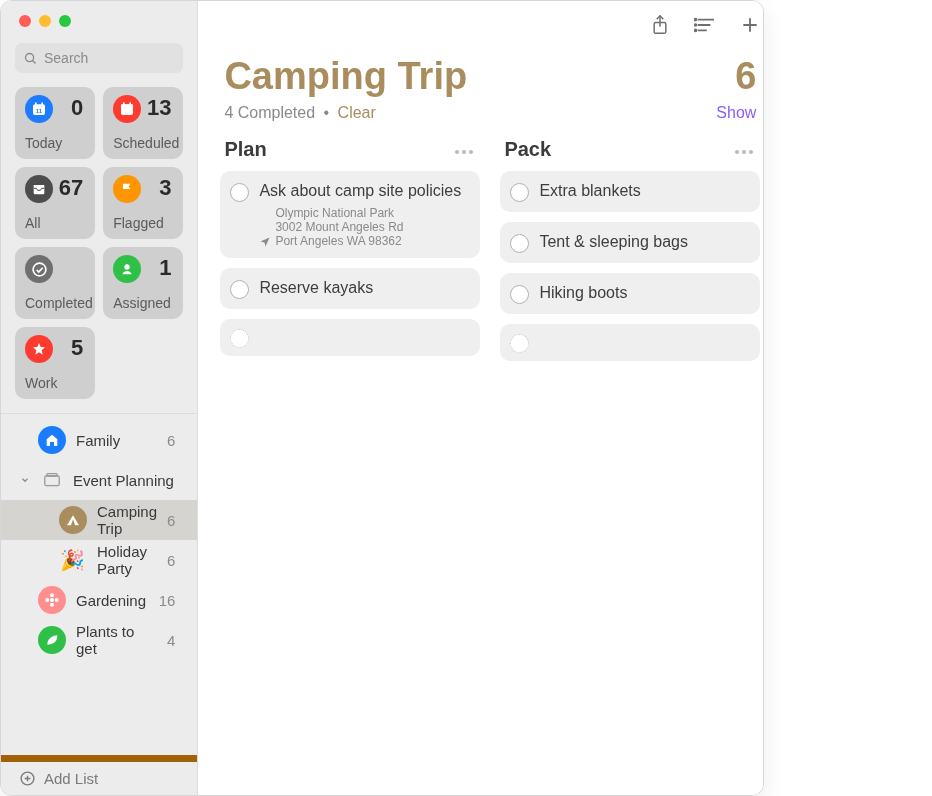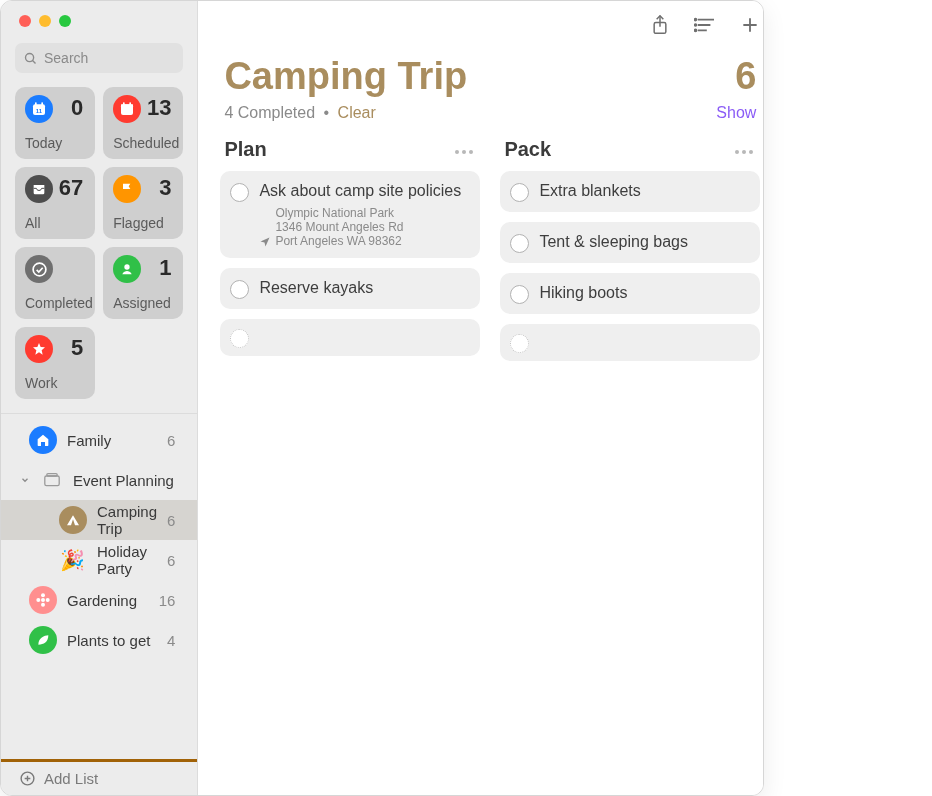"1346 Mount Angeles Rd" div.addr { text: 1346 -> 3002 }
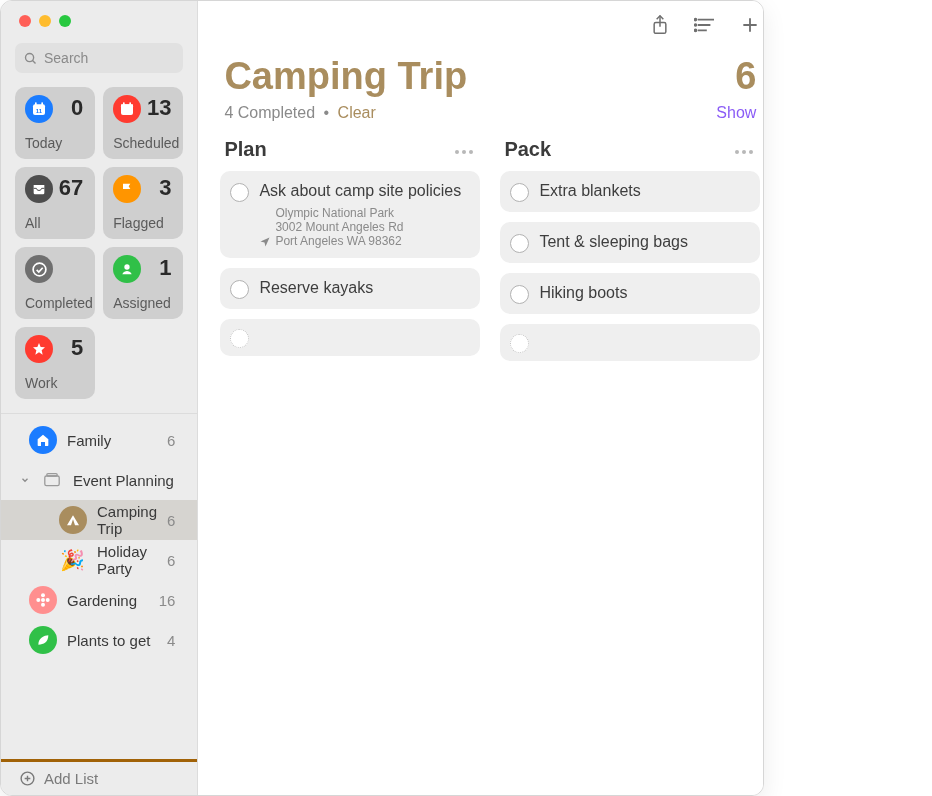"Family" .list-row.indent1 { padding-left: 28px -> 37px }
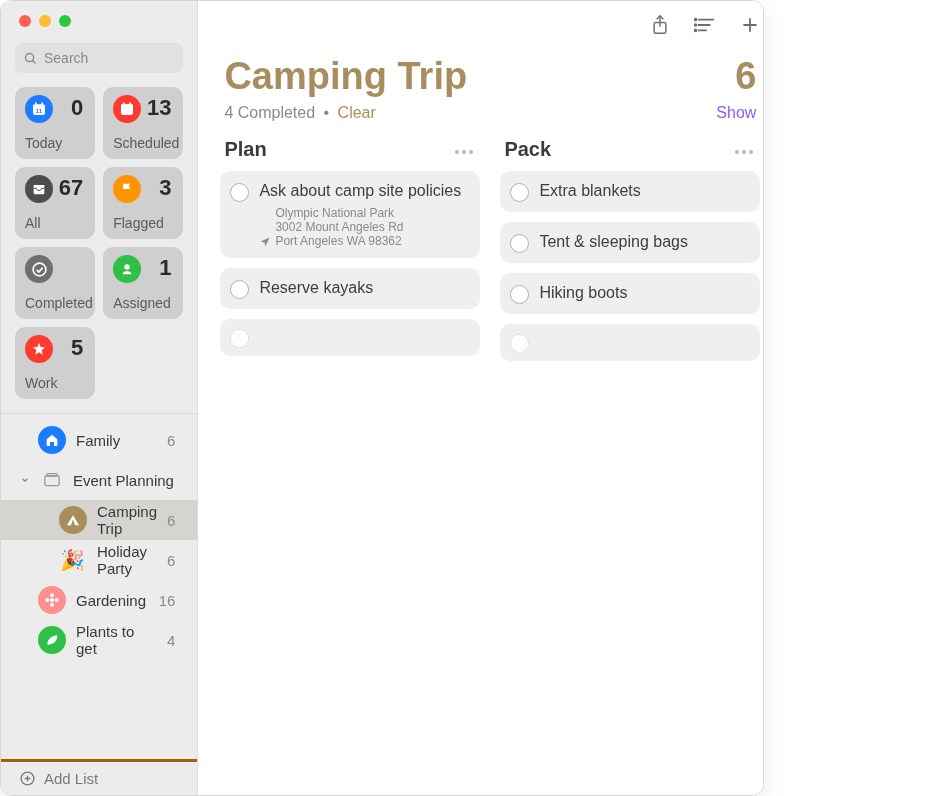"Add List" .add-list { border-top: 3px solid #a16207 -> 7px solid #a16207 }
